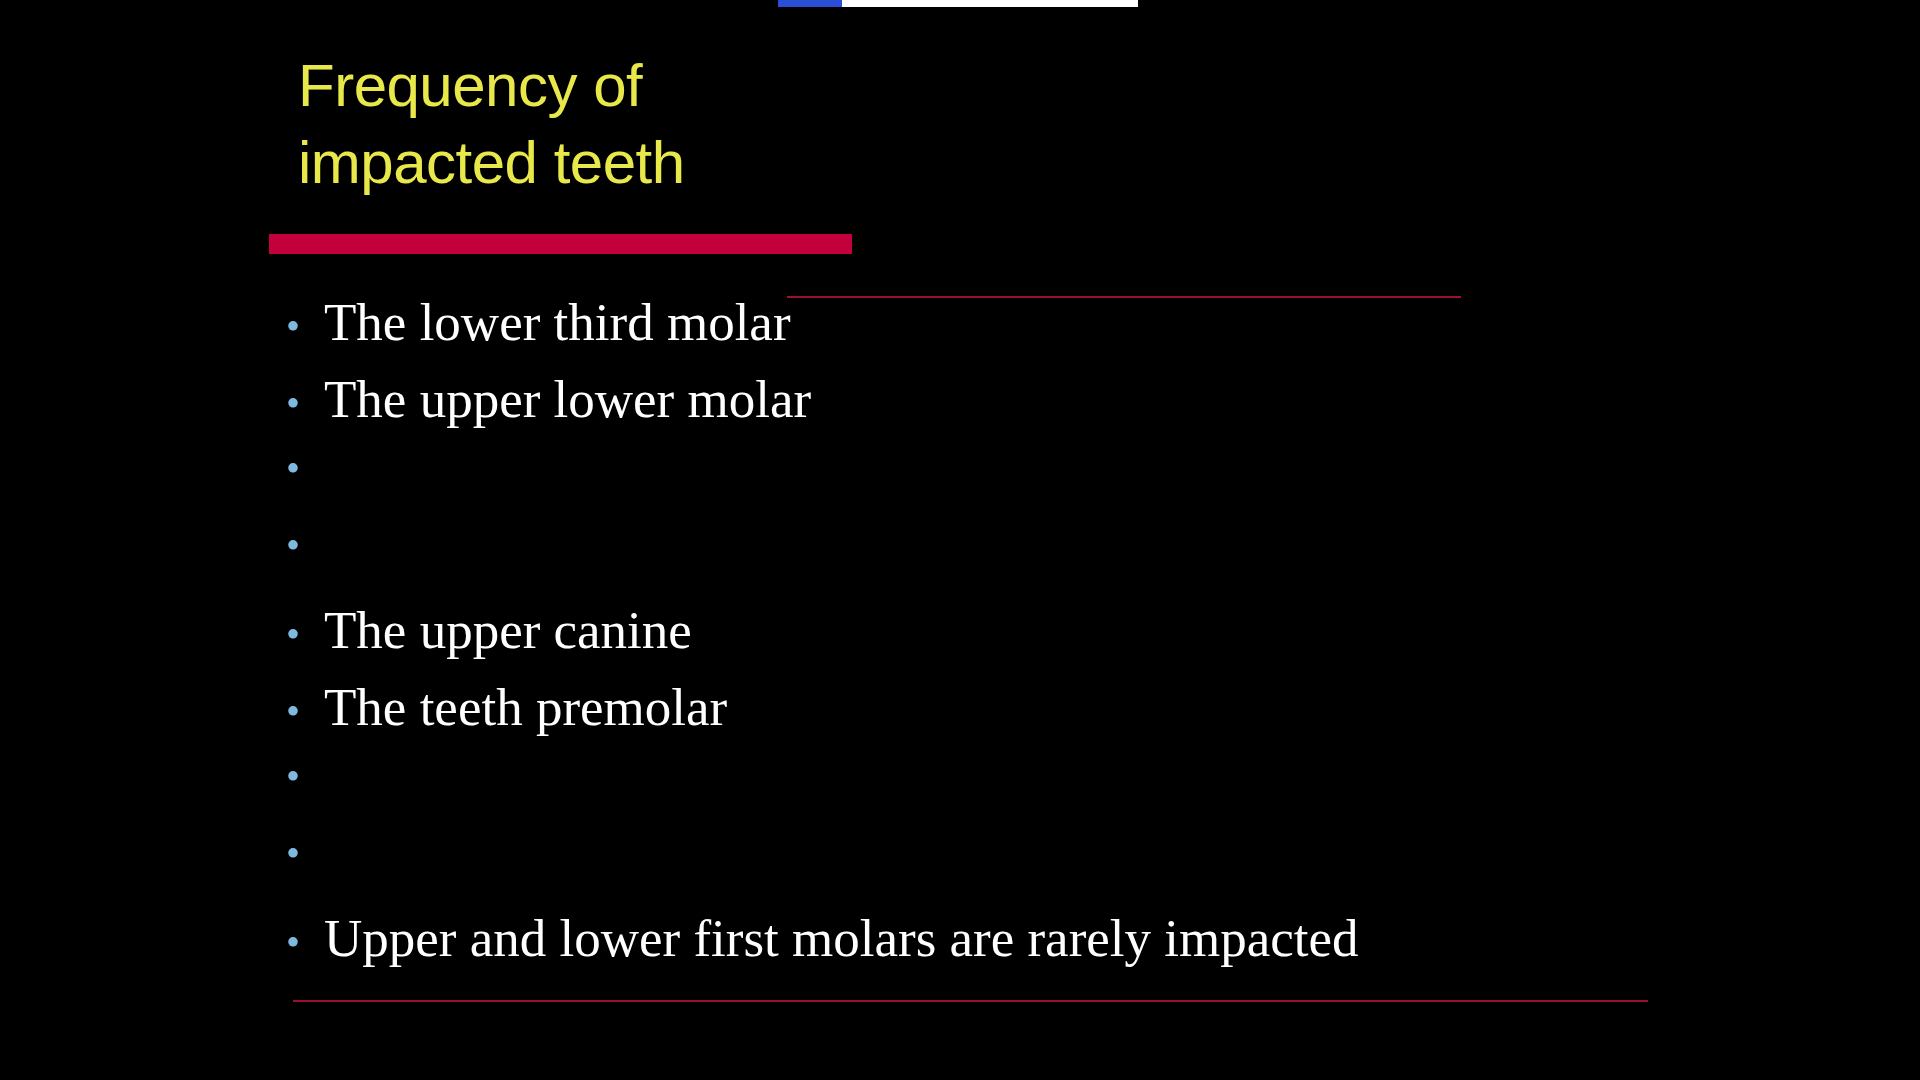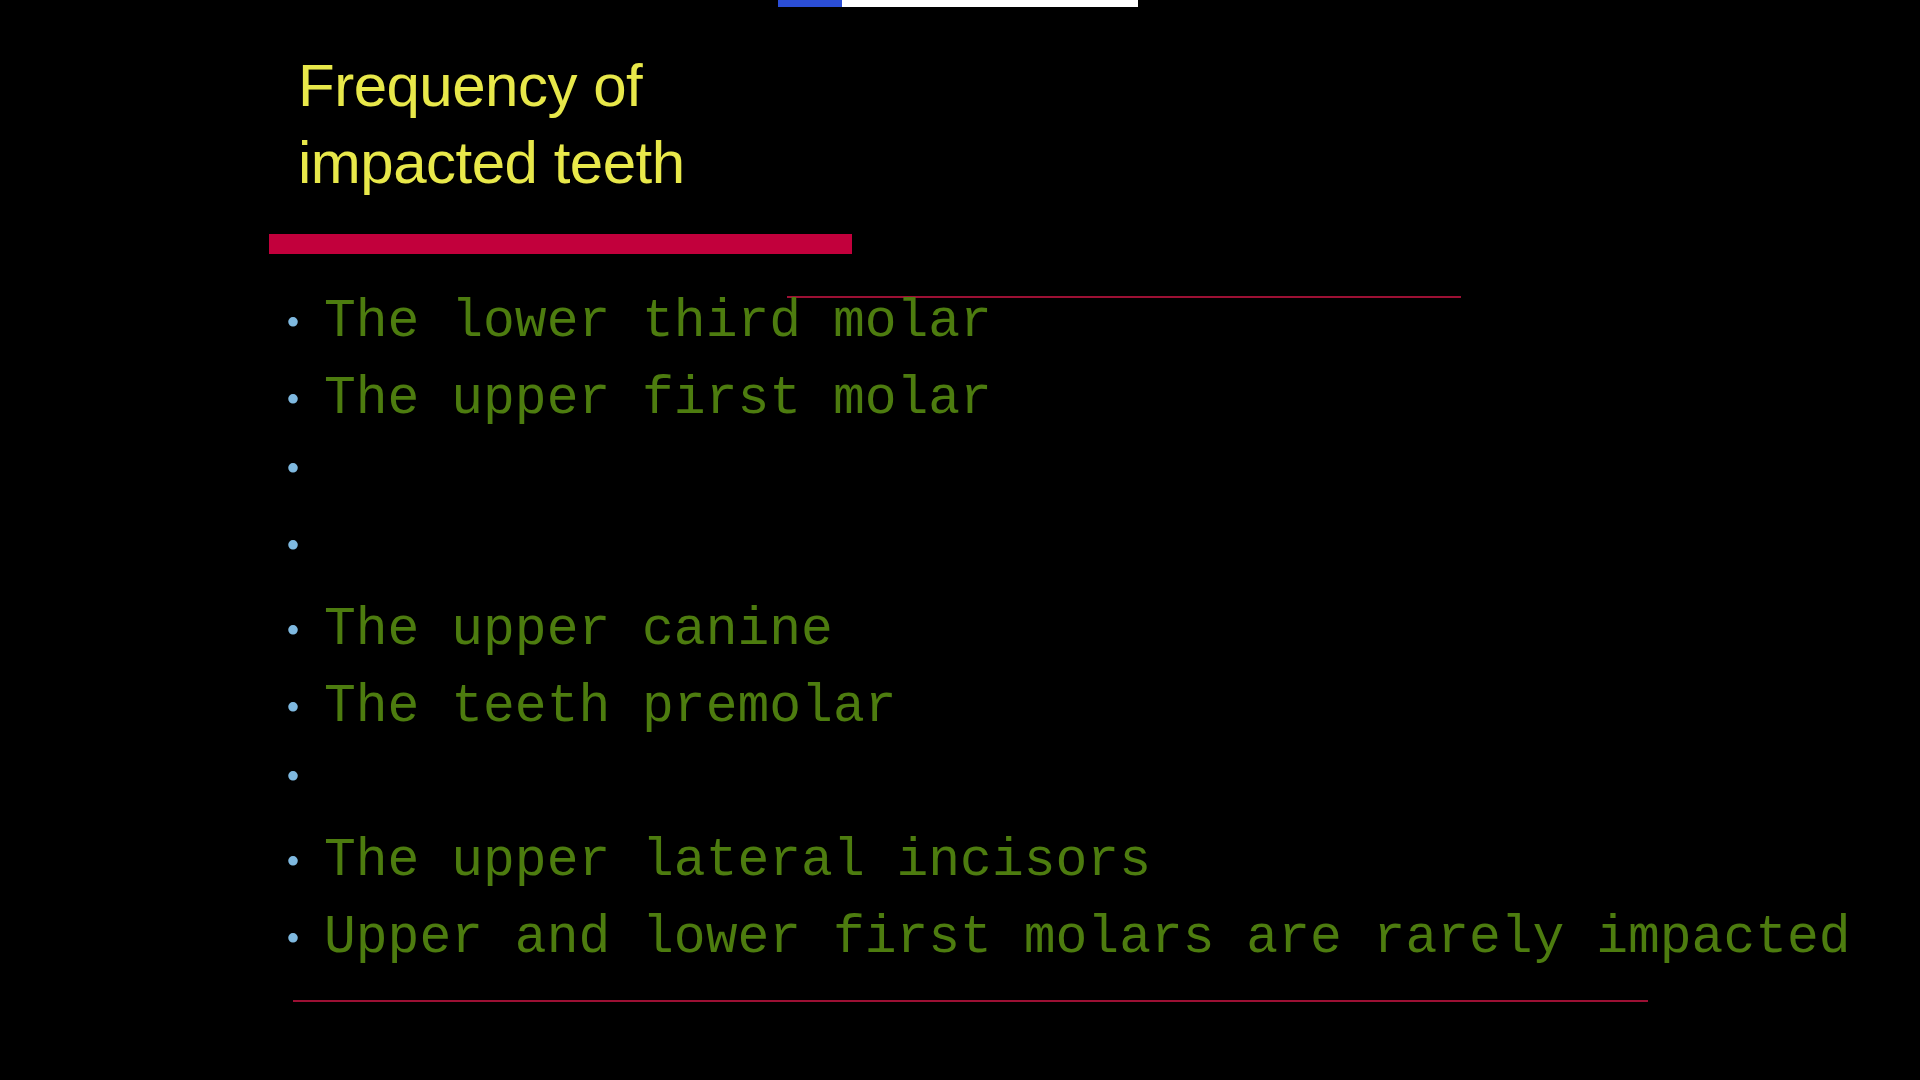"The lower third molar" .bullet-text { color: #4d7c0f -> #ffffff; font-family: Liberation Mono, monospace -> Liberation Serif, serif }
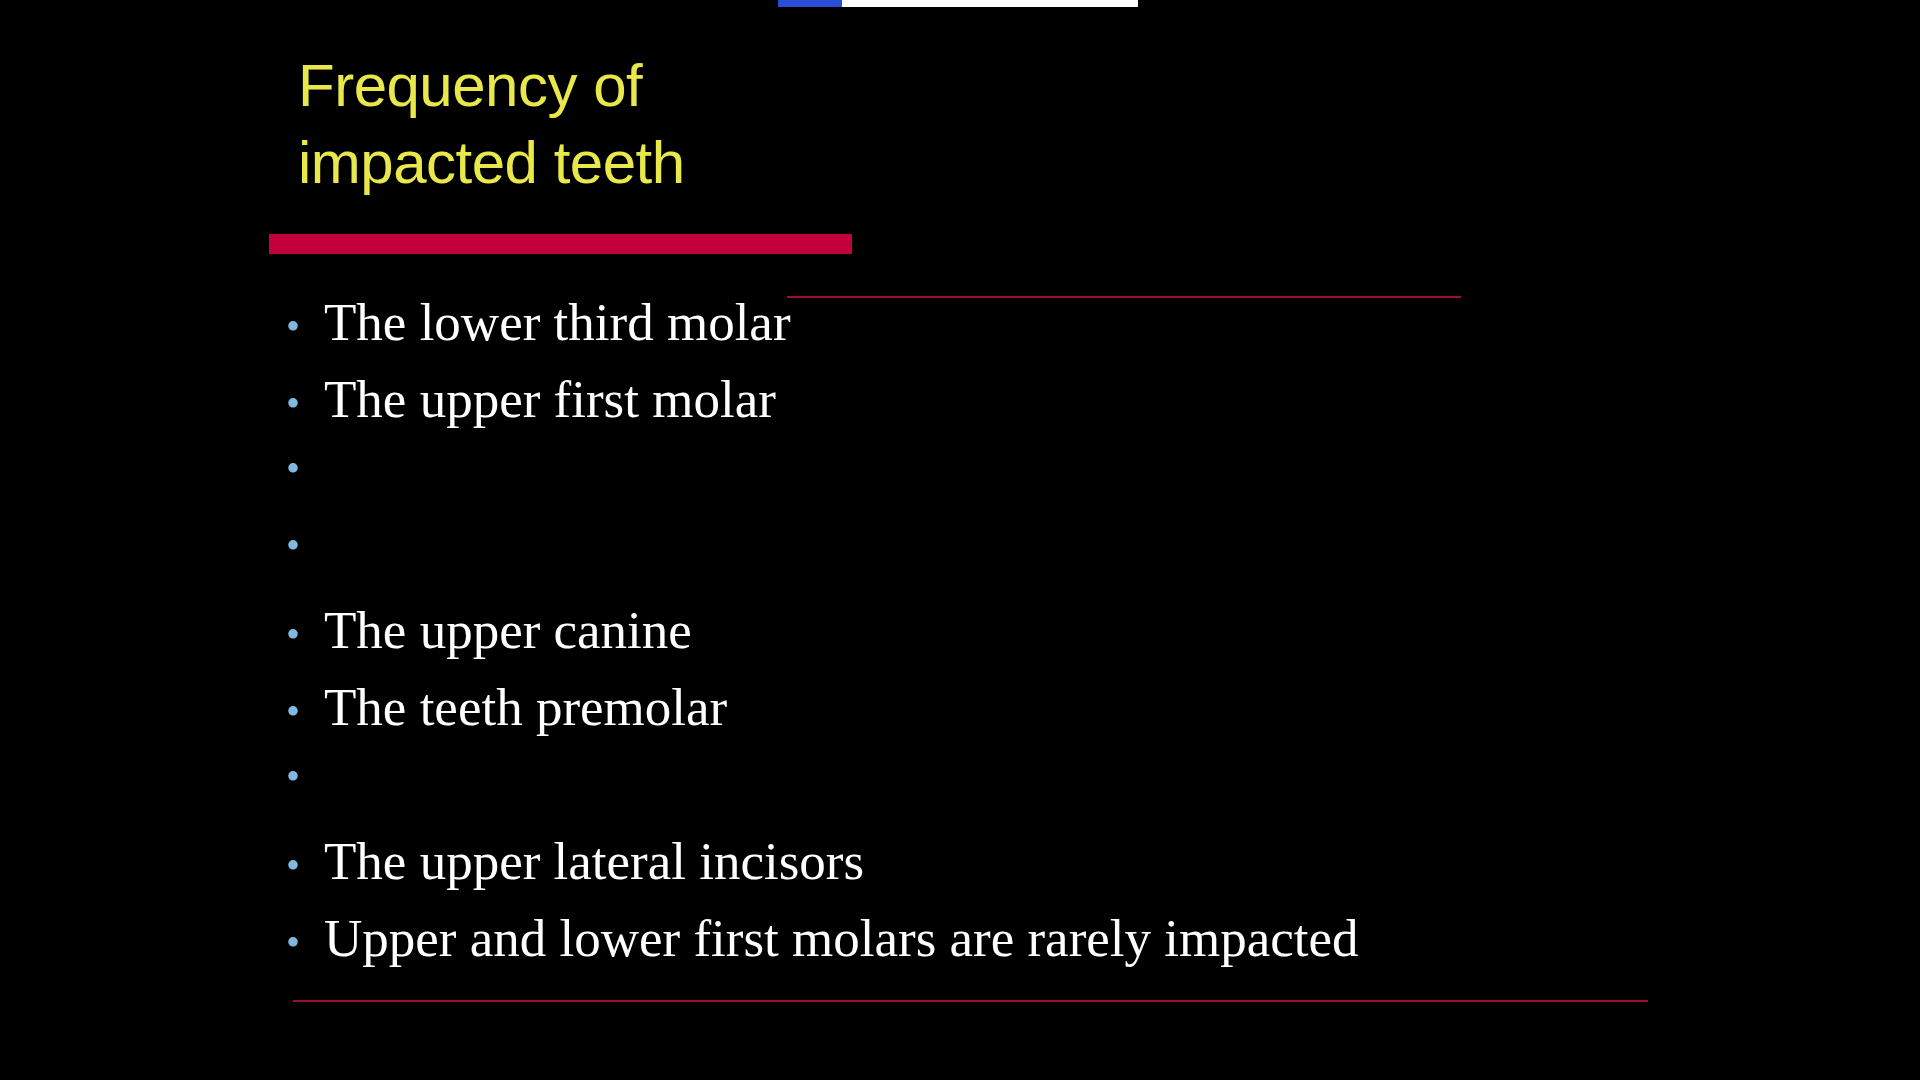"The upper first molar" span.bullet-text { text: first -> lower }
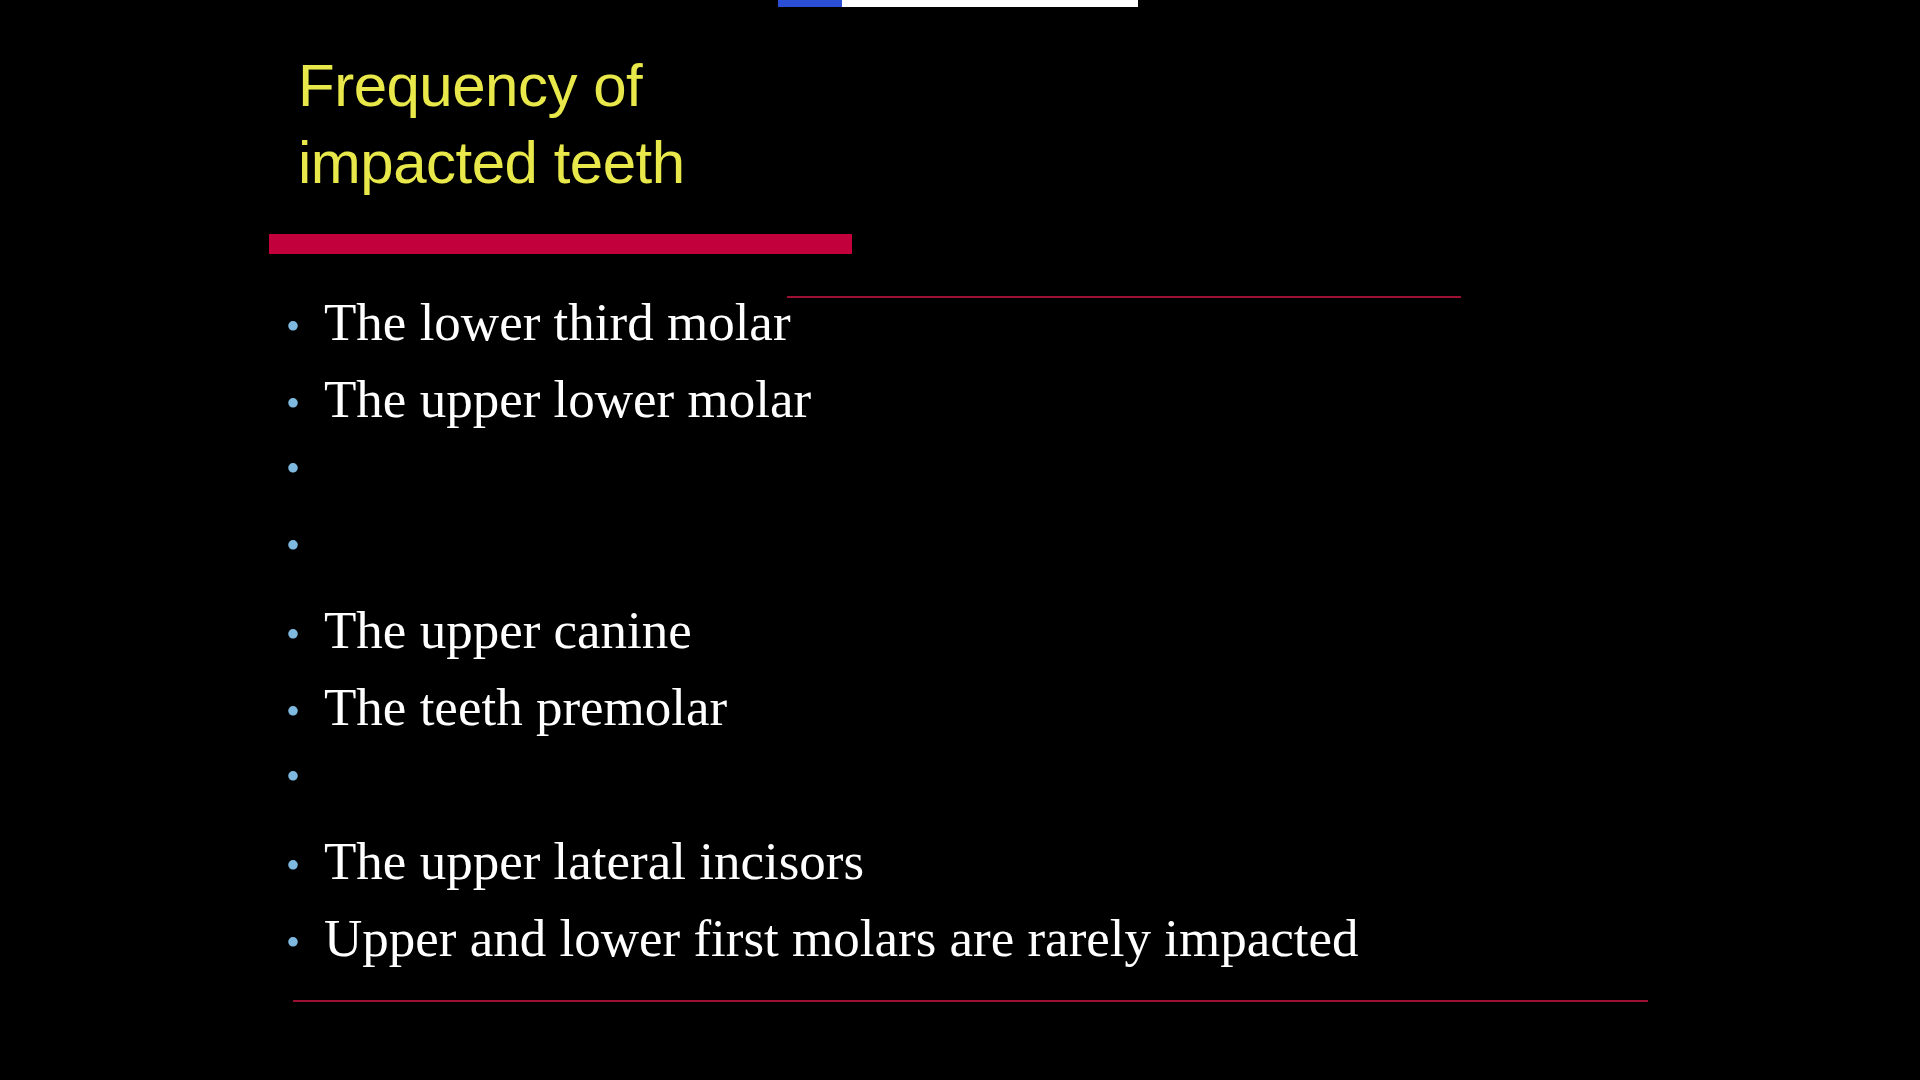"The upper lateral incisors" span.bullet-text { html: <span>The upper lateral incisors</span> -> none }
